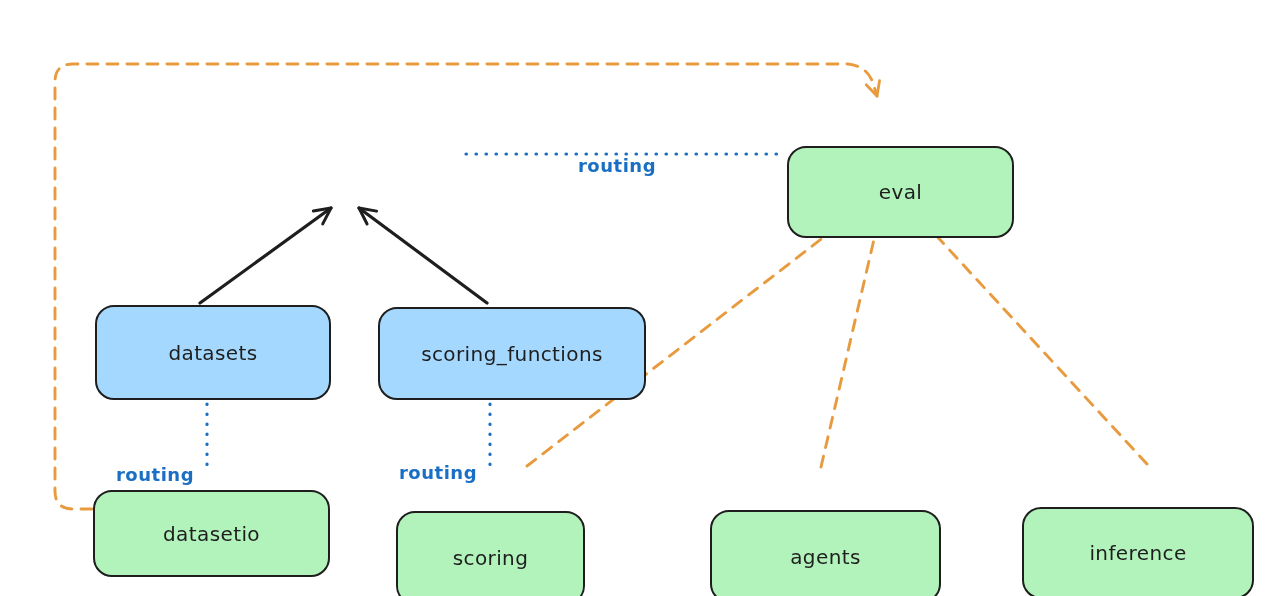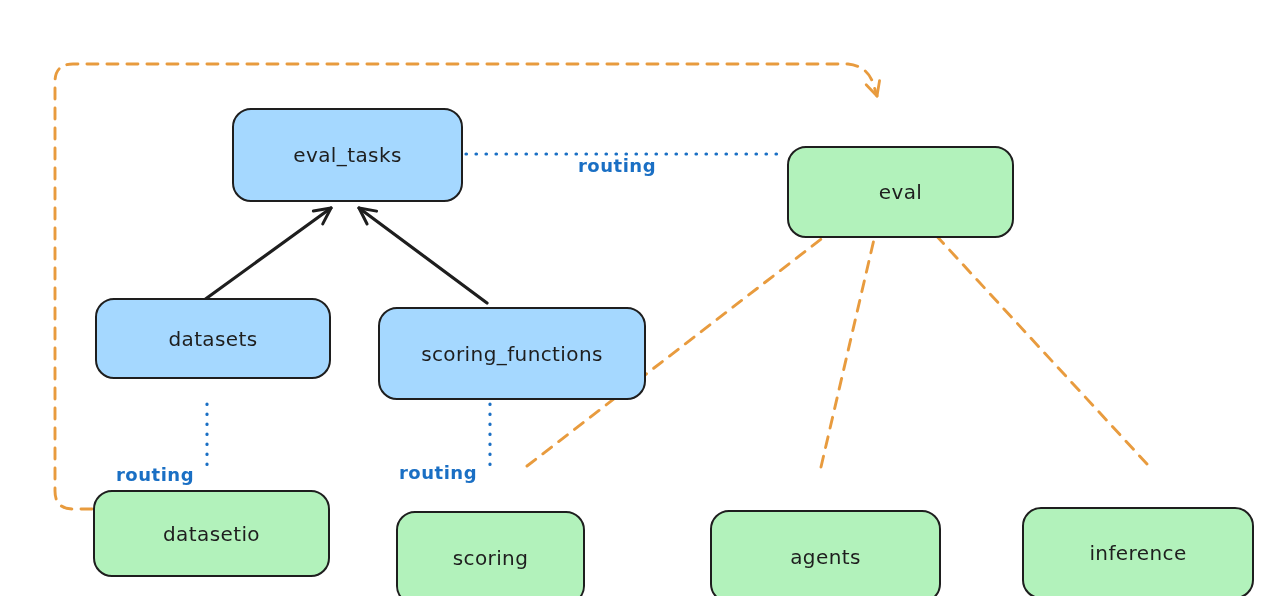"eval_tasks" div.node { html: <div> <span>eval_tasks</span> </div> -> none }
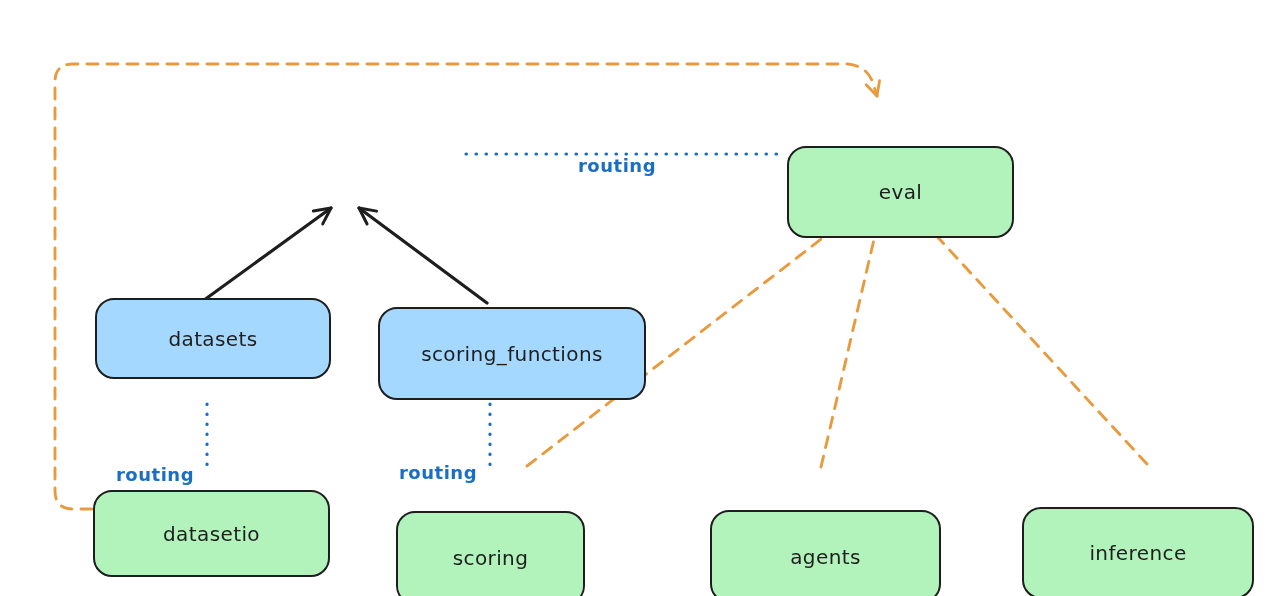"datasets" div.node { height: 81px -> 95px; top: 298px -> 305px }
